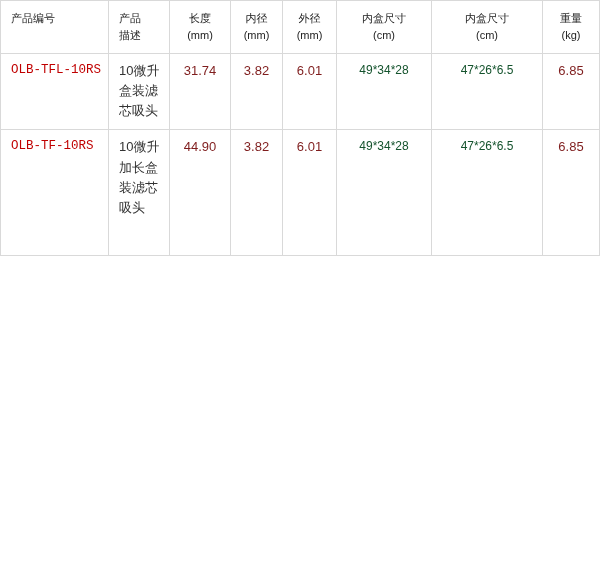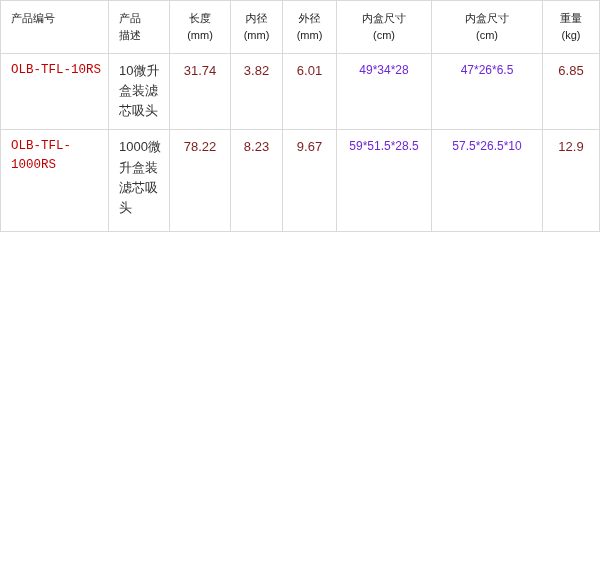"49*34*28" table.spec tbody td.dim { color: #6d28d9 -> #14532d }
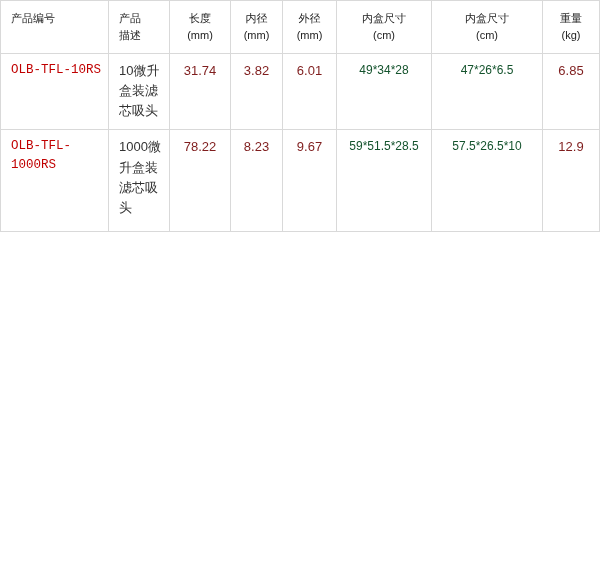"OLB-TF-10RS" tr.r1 { html: none -> <tr> <td>OLB-TF-10RS</td> <td>10微升加长盒装滤芯吸头</td> <td>44.90</td> <td>3.82</td> <td>6.01</td> <td>49*34*28</td> <td>47*26*6.5</td> <td>6.85</td> </tr> }
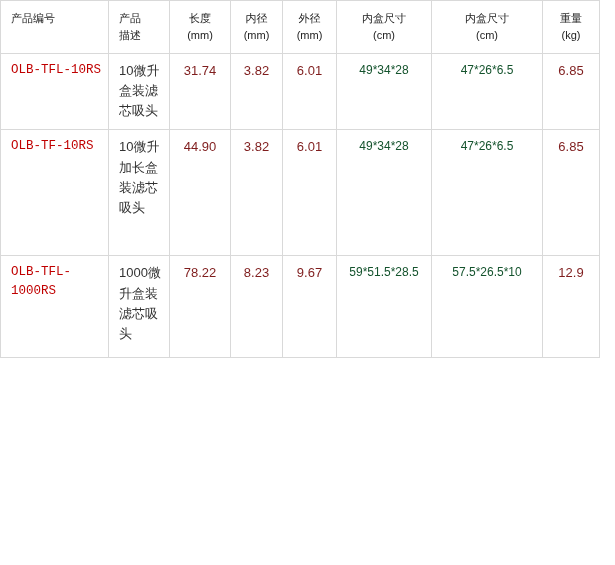"OLB-TFL-1000RS" tr.r4 { html: <tr> <td>OLB-TFL-1000RS</td> <td>1000微升盒装滤芯吸头</td> <td>78.22</td> <td>8.23</td> <td>9.67</td> <td>59*51.5*28.5</td> <td>57.5*26.5*10</td> <td>12.9</td> </tr> -> none }
